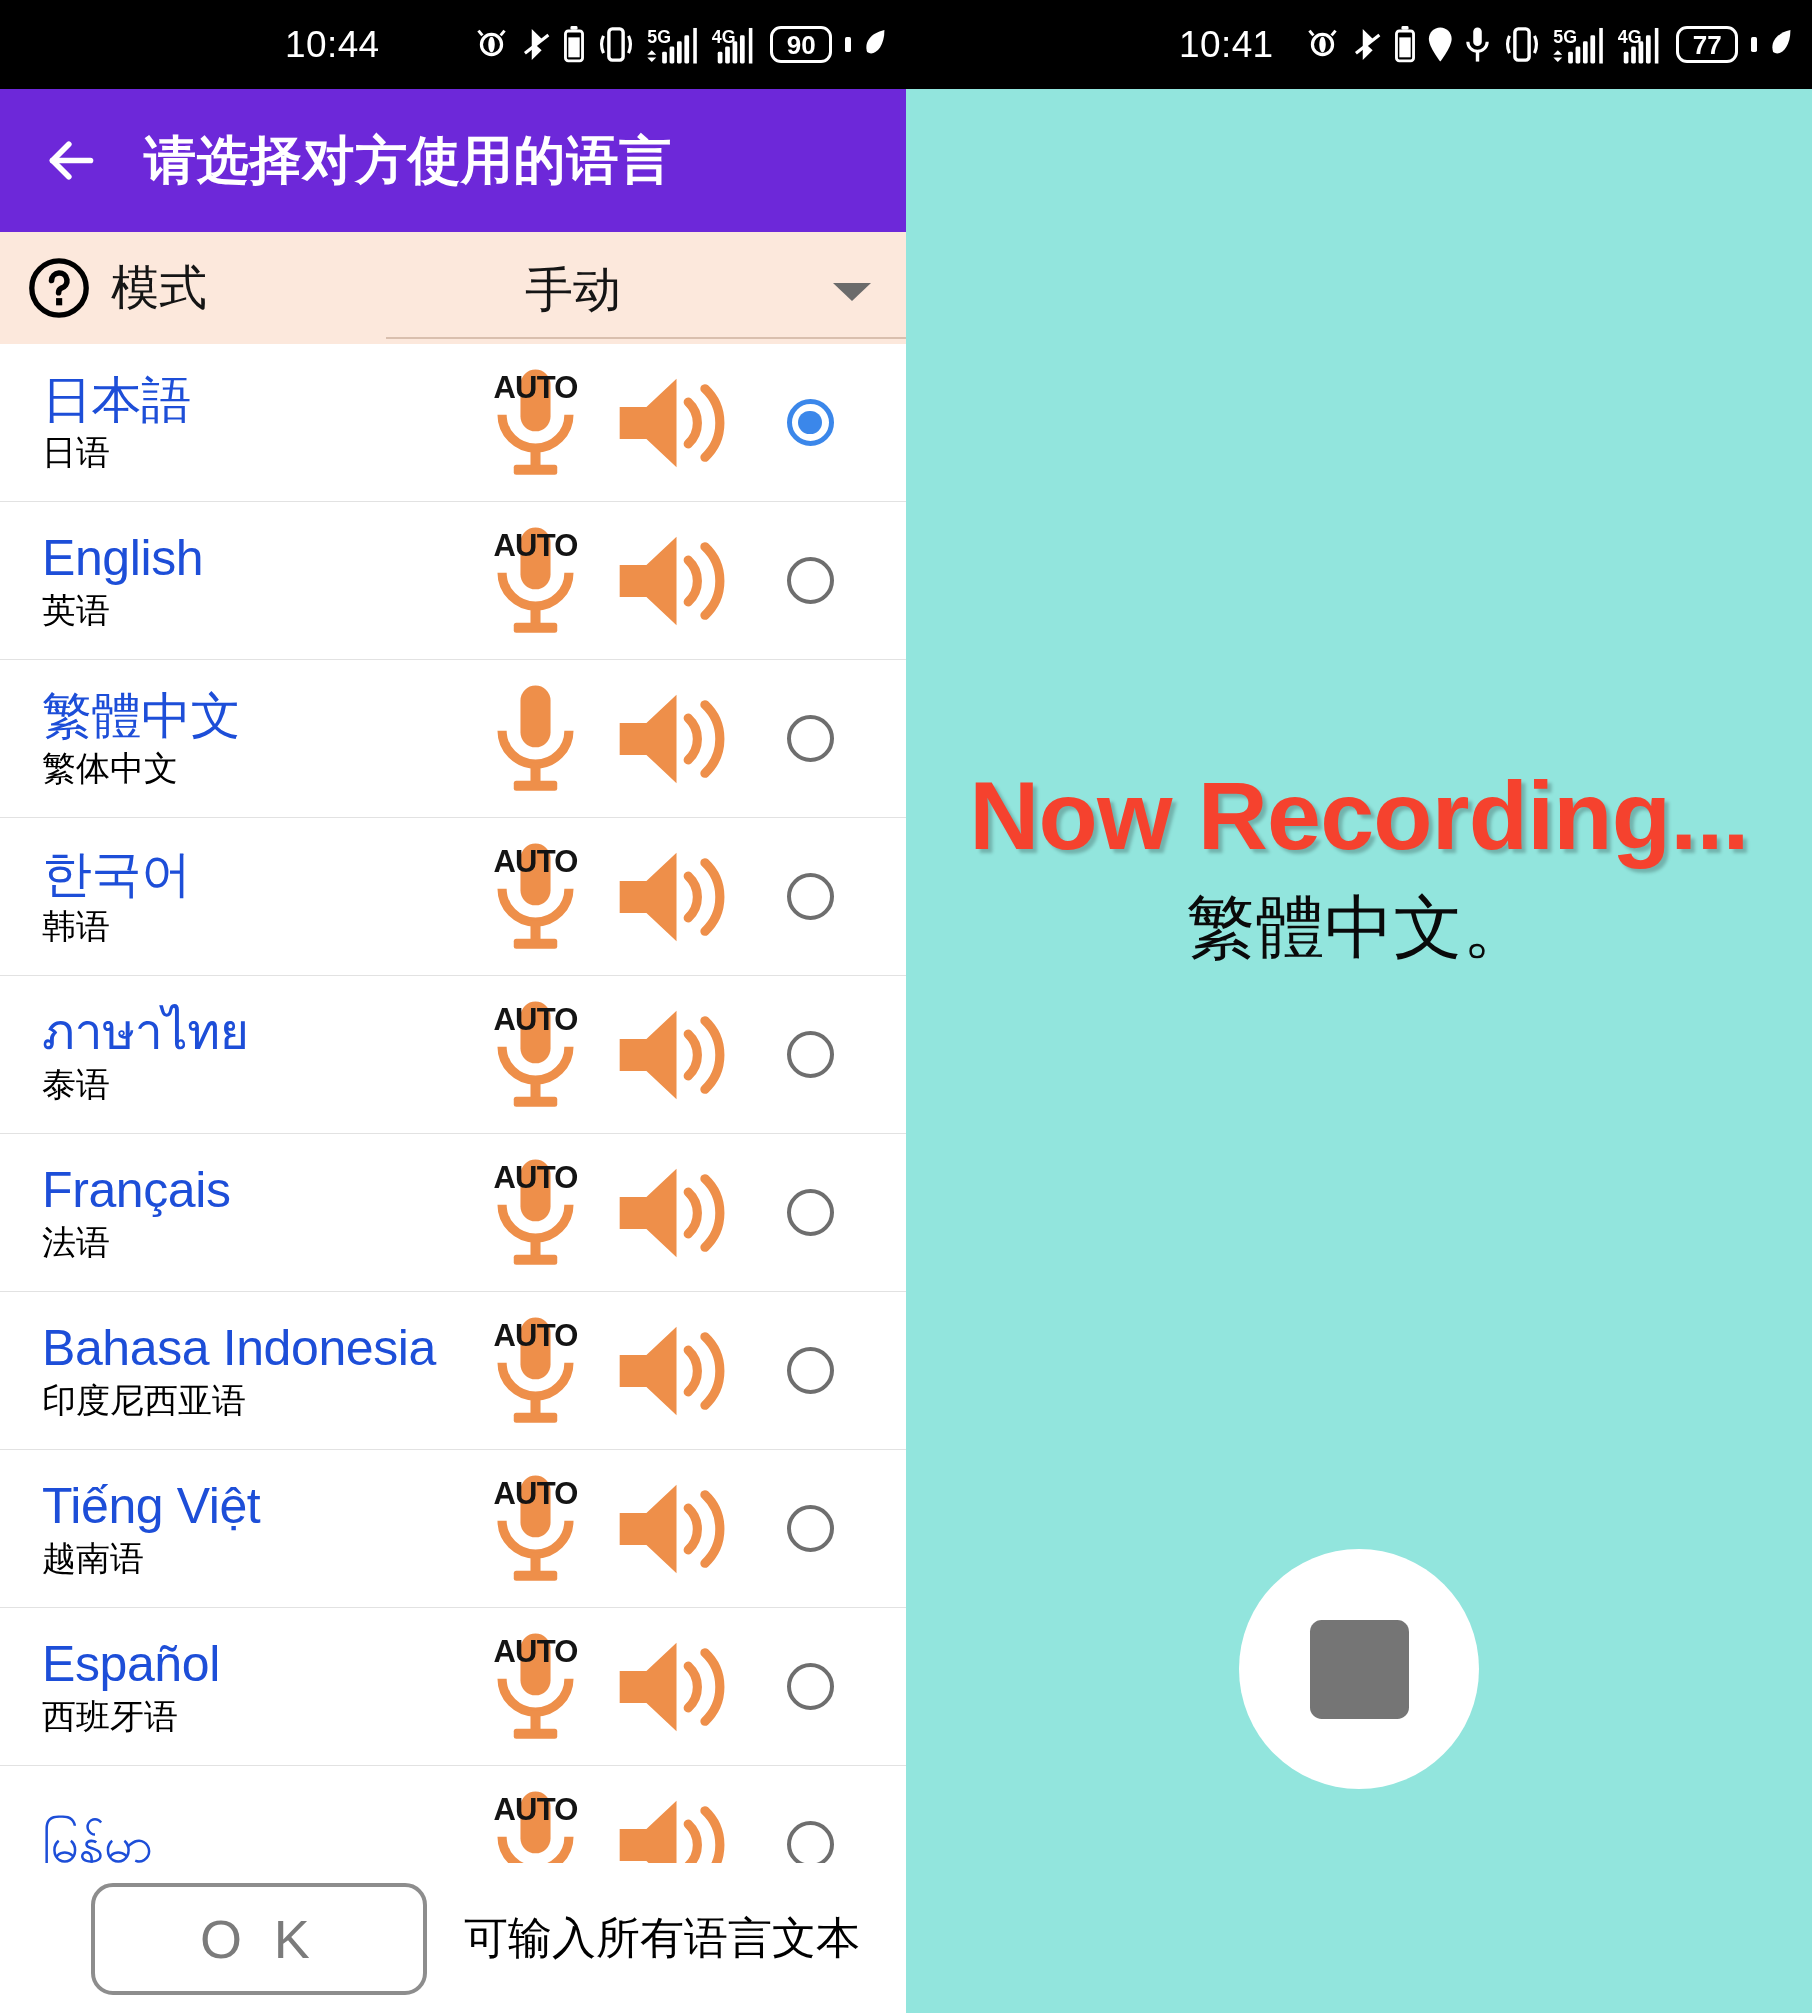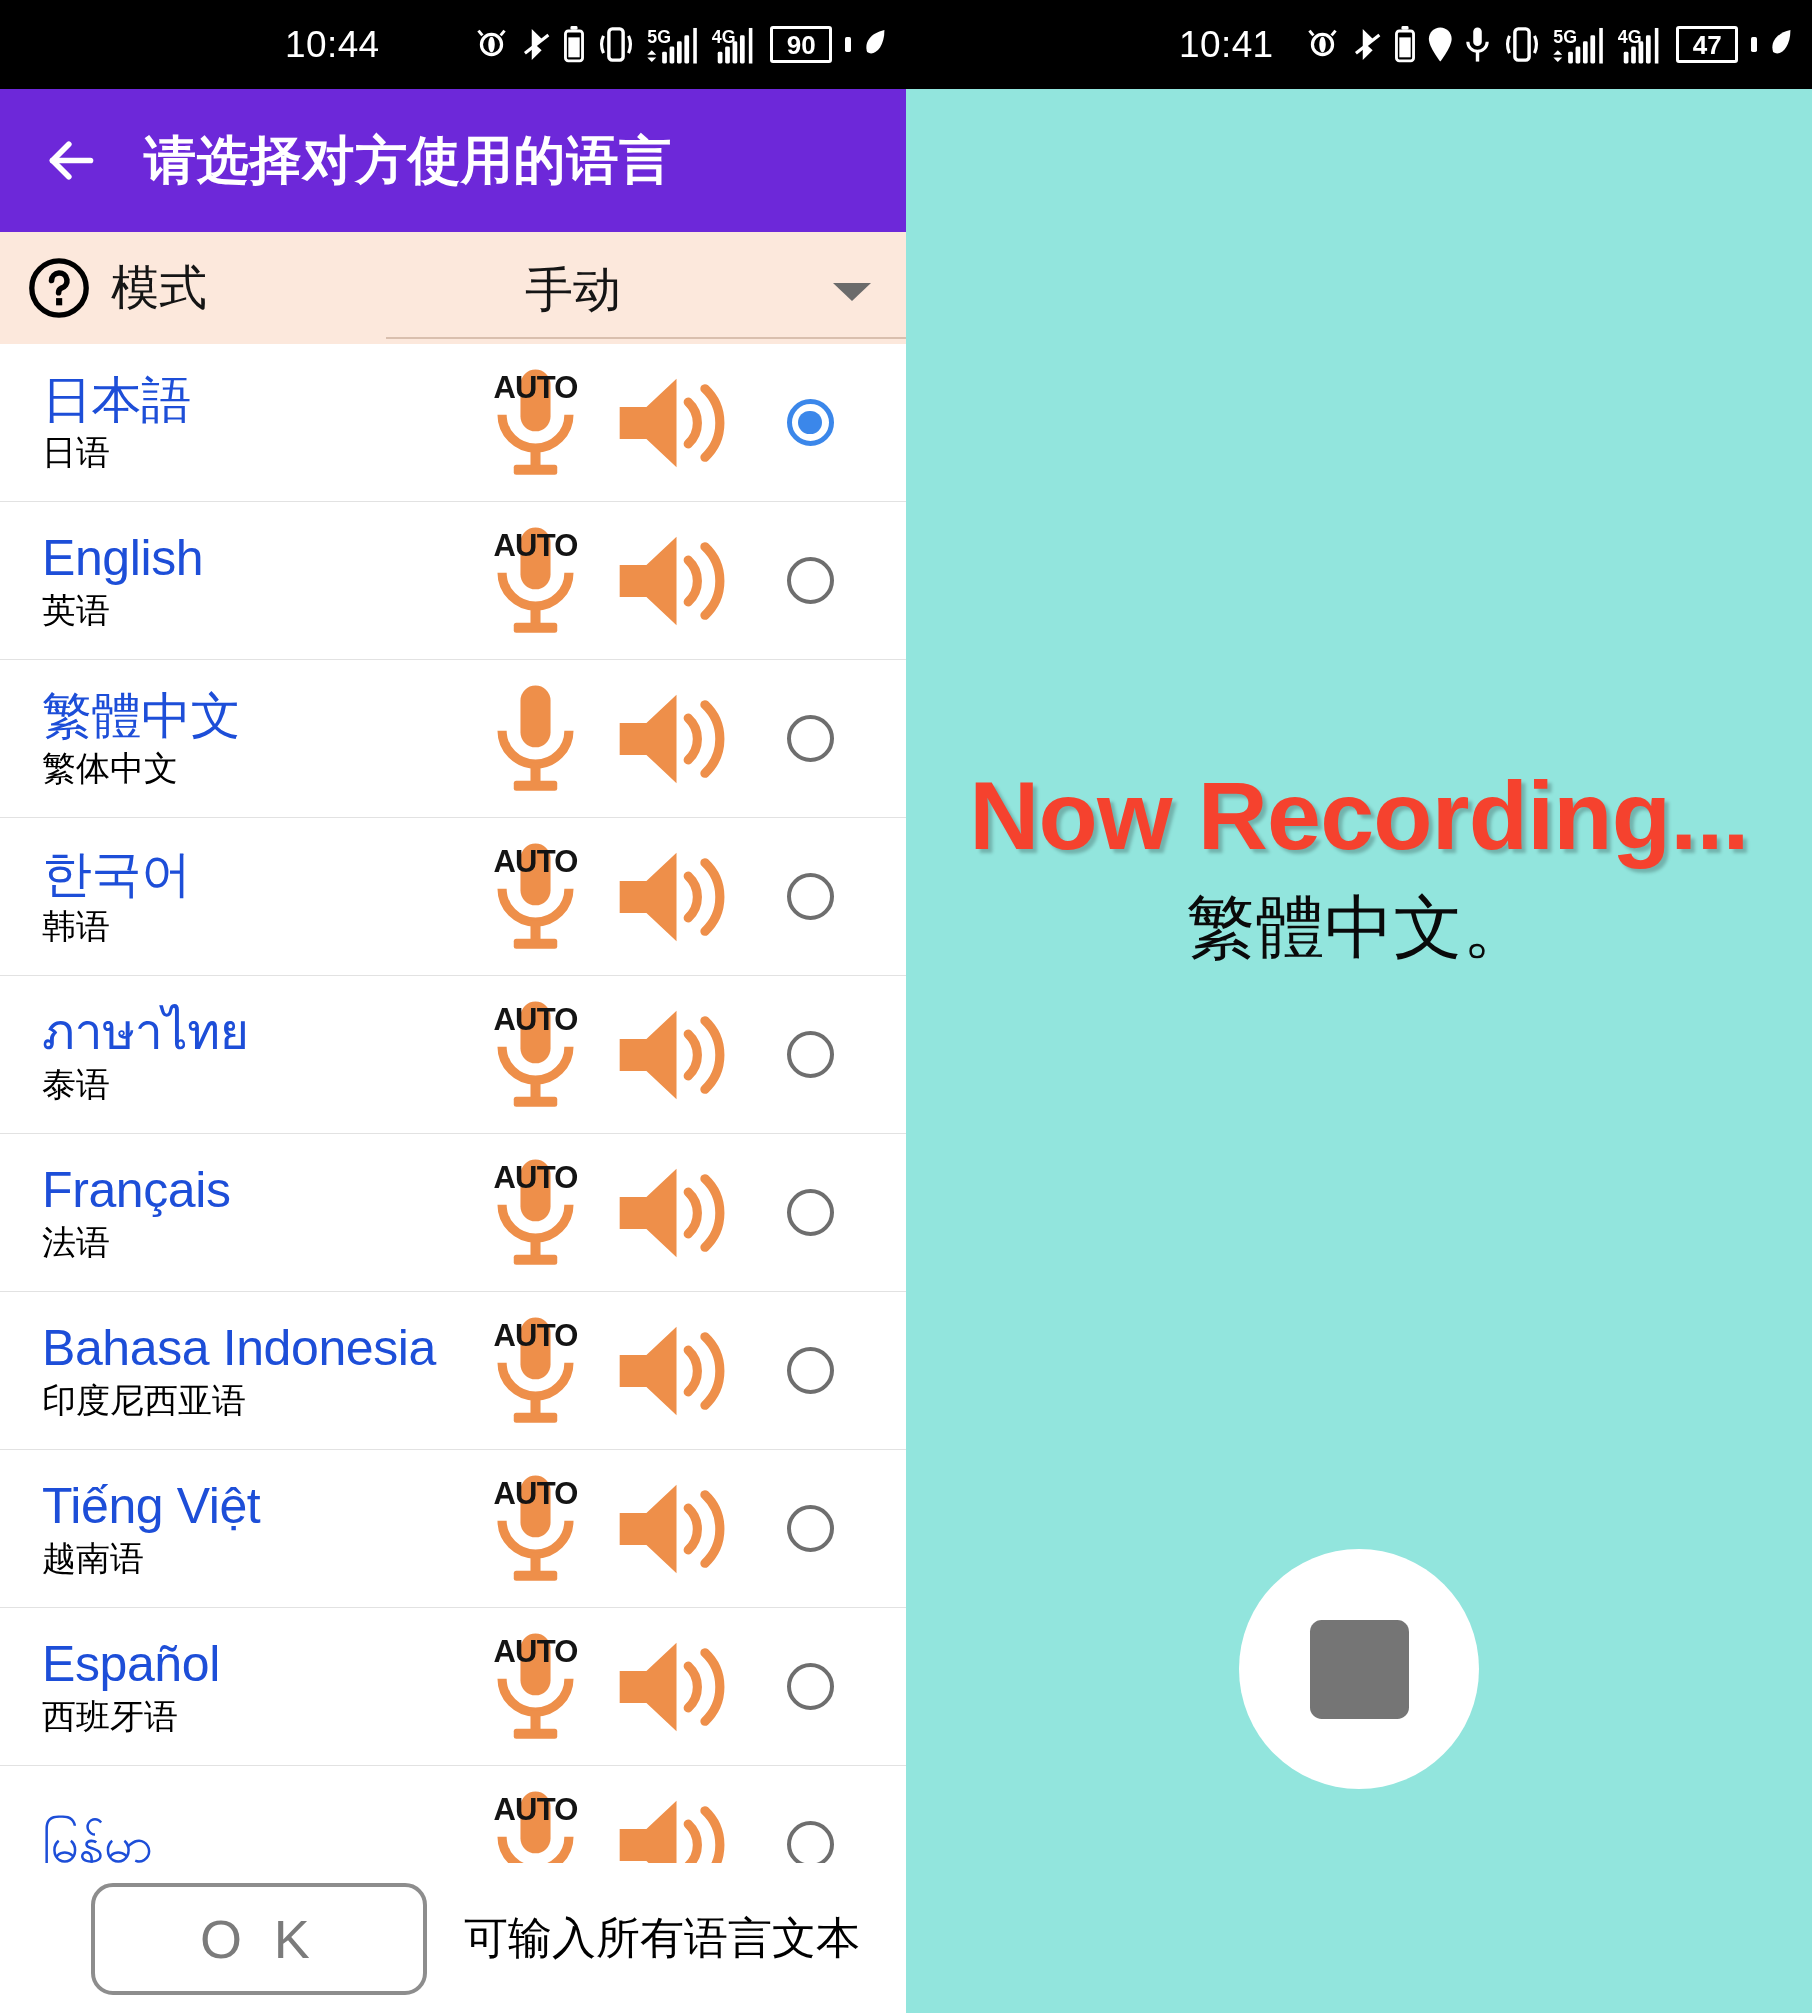"90" .batt { border-radius: 3px -> 11px }
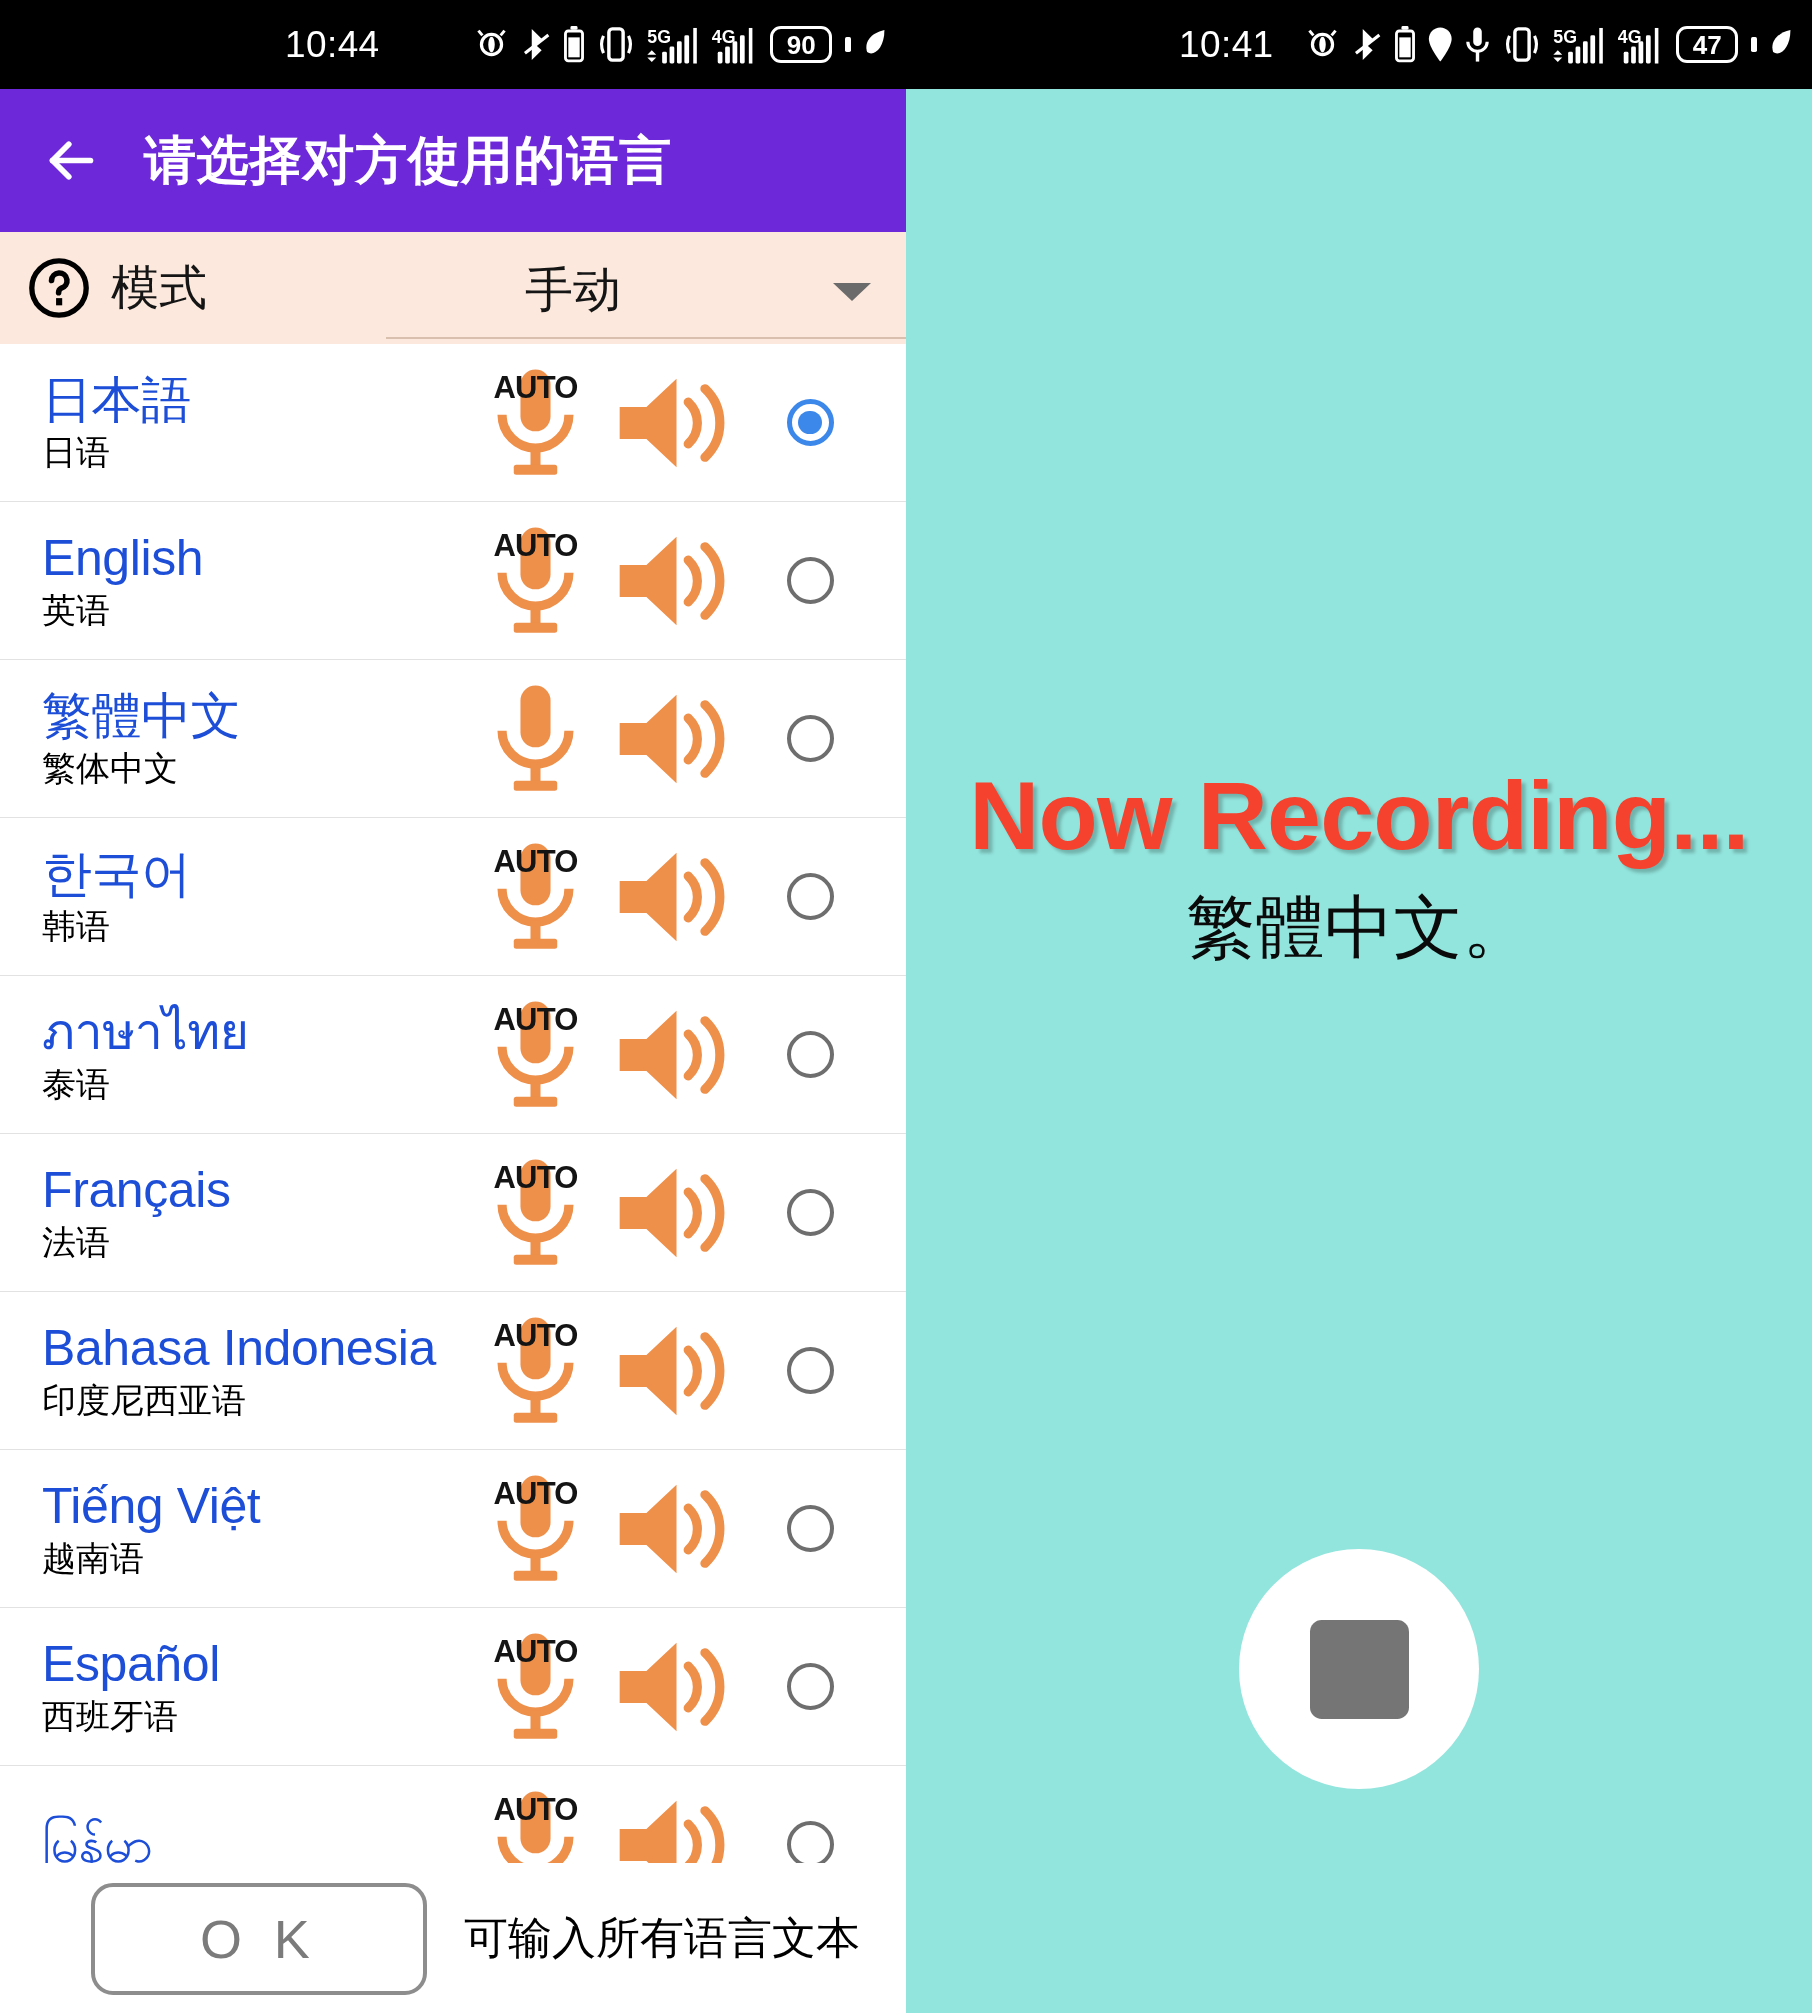"47" span { text: 47 -> 77 }
